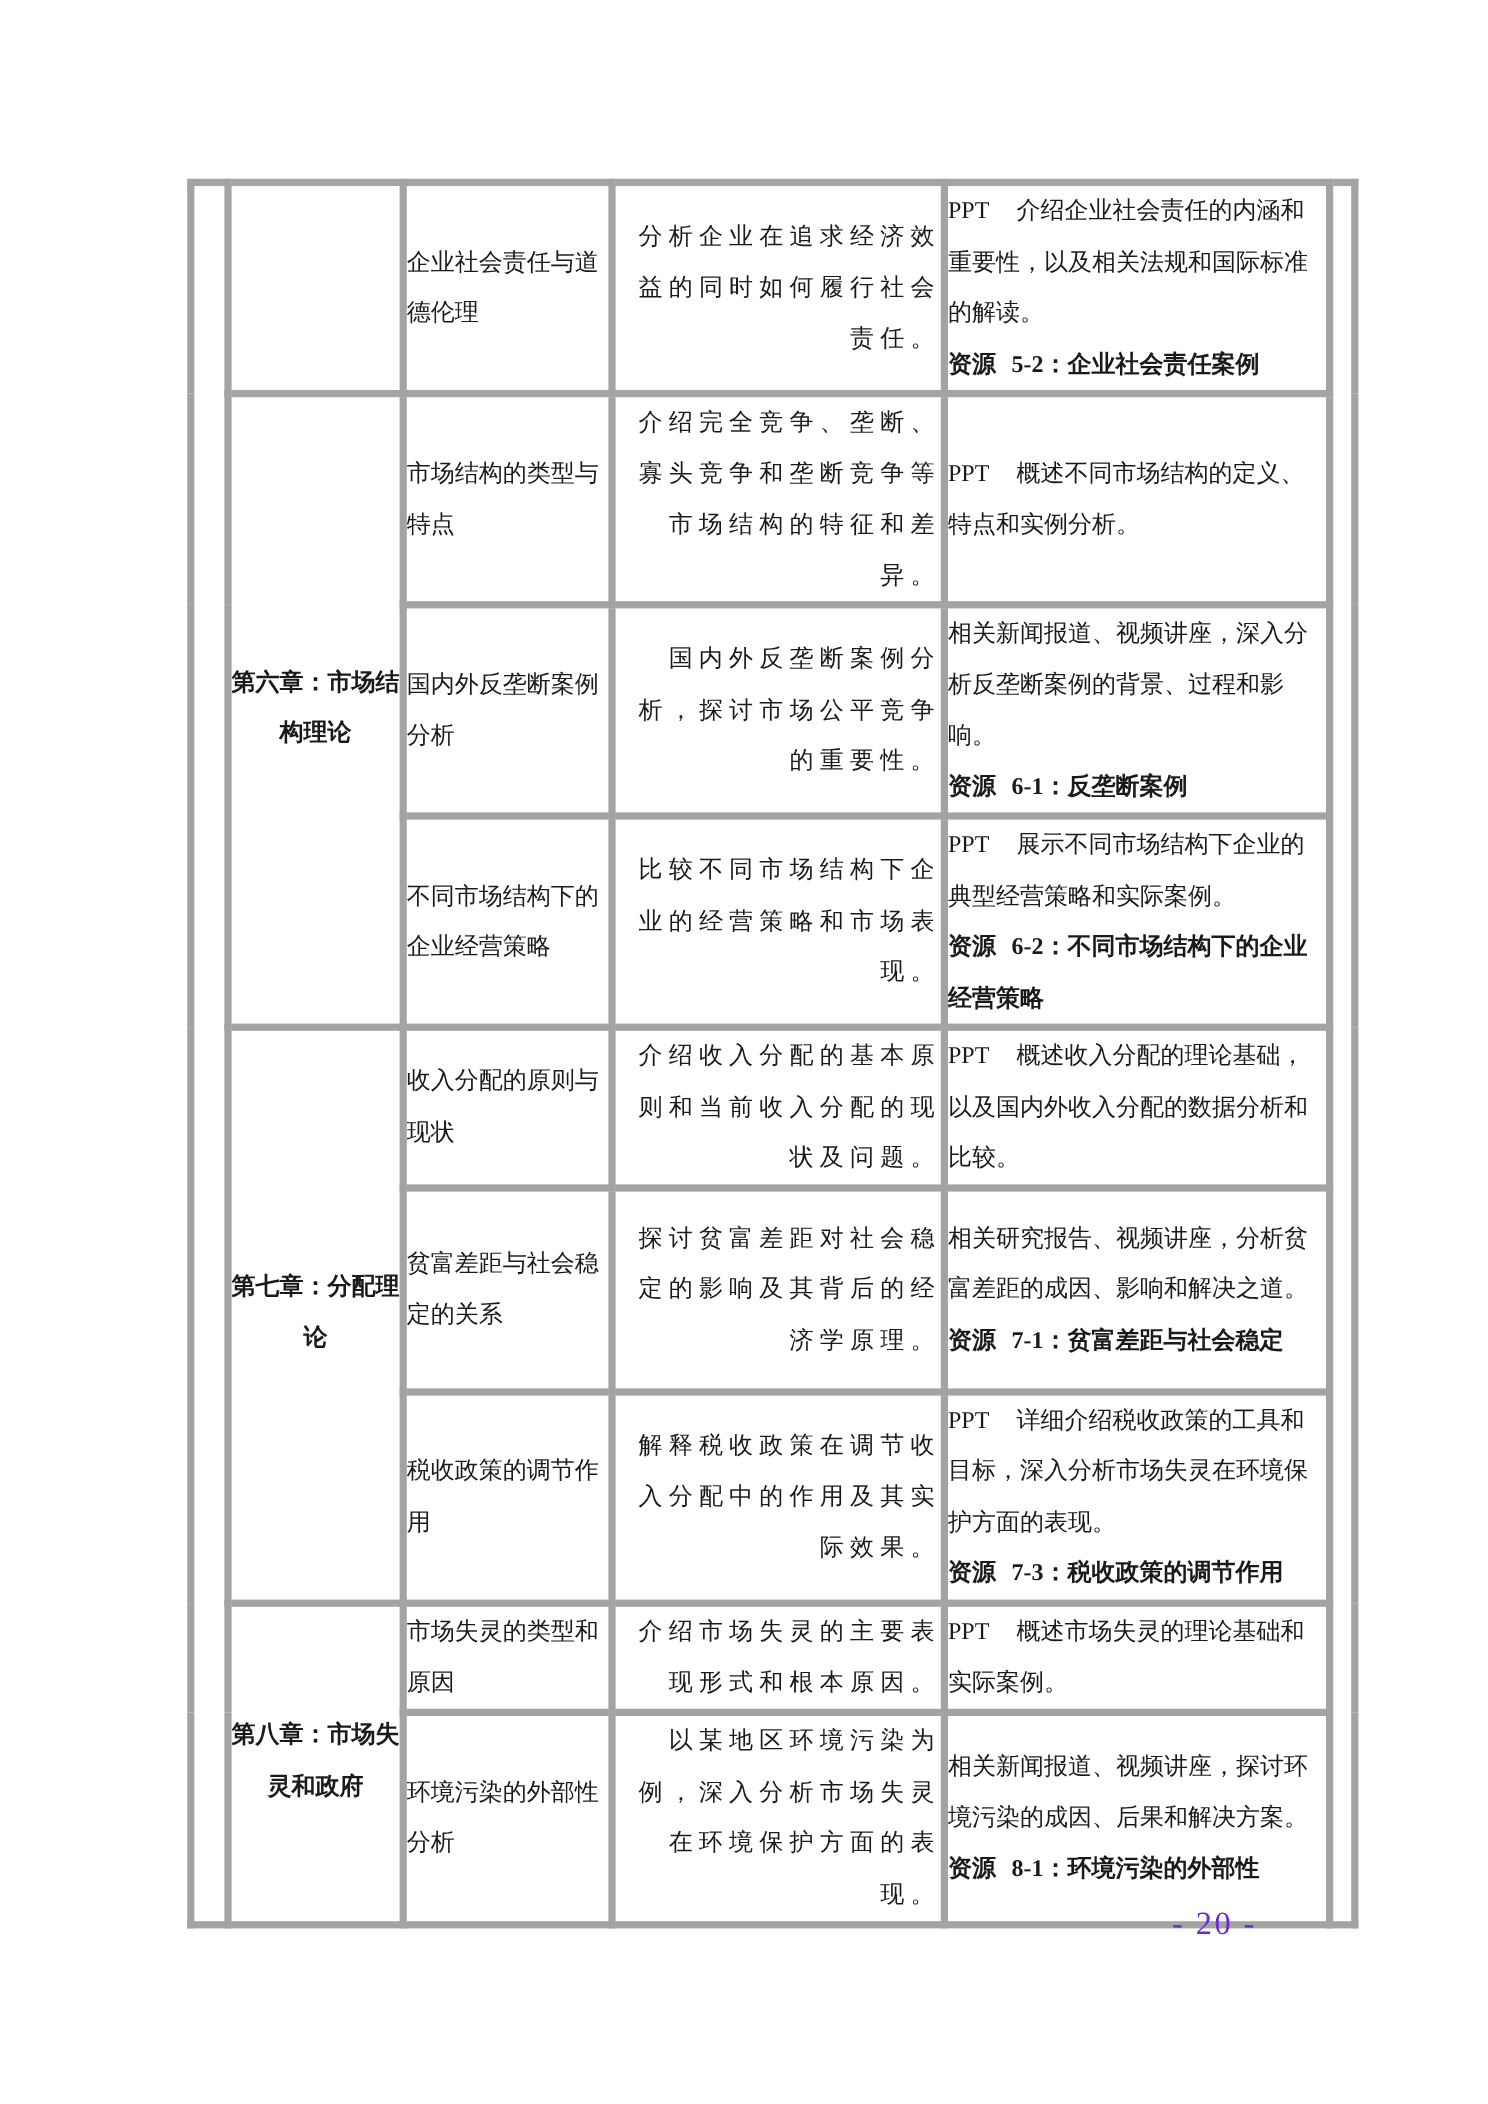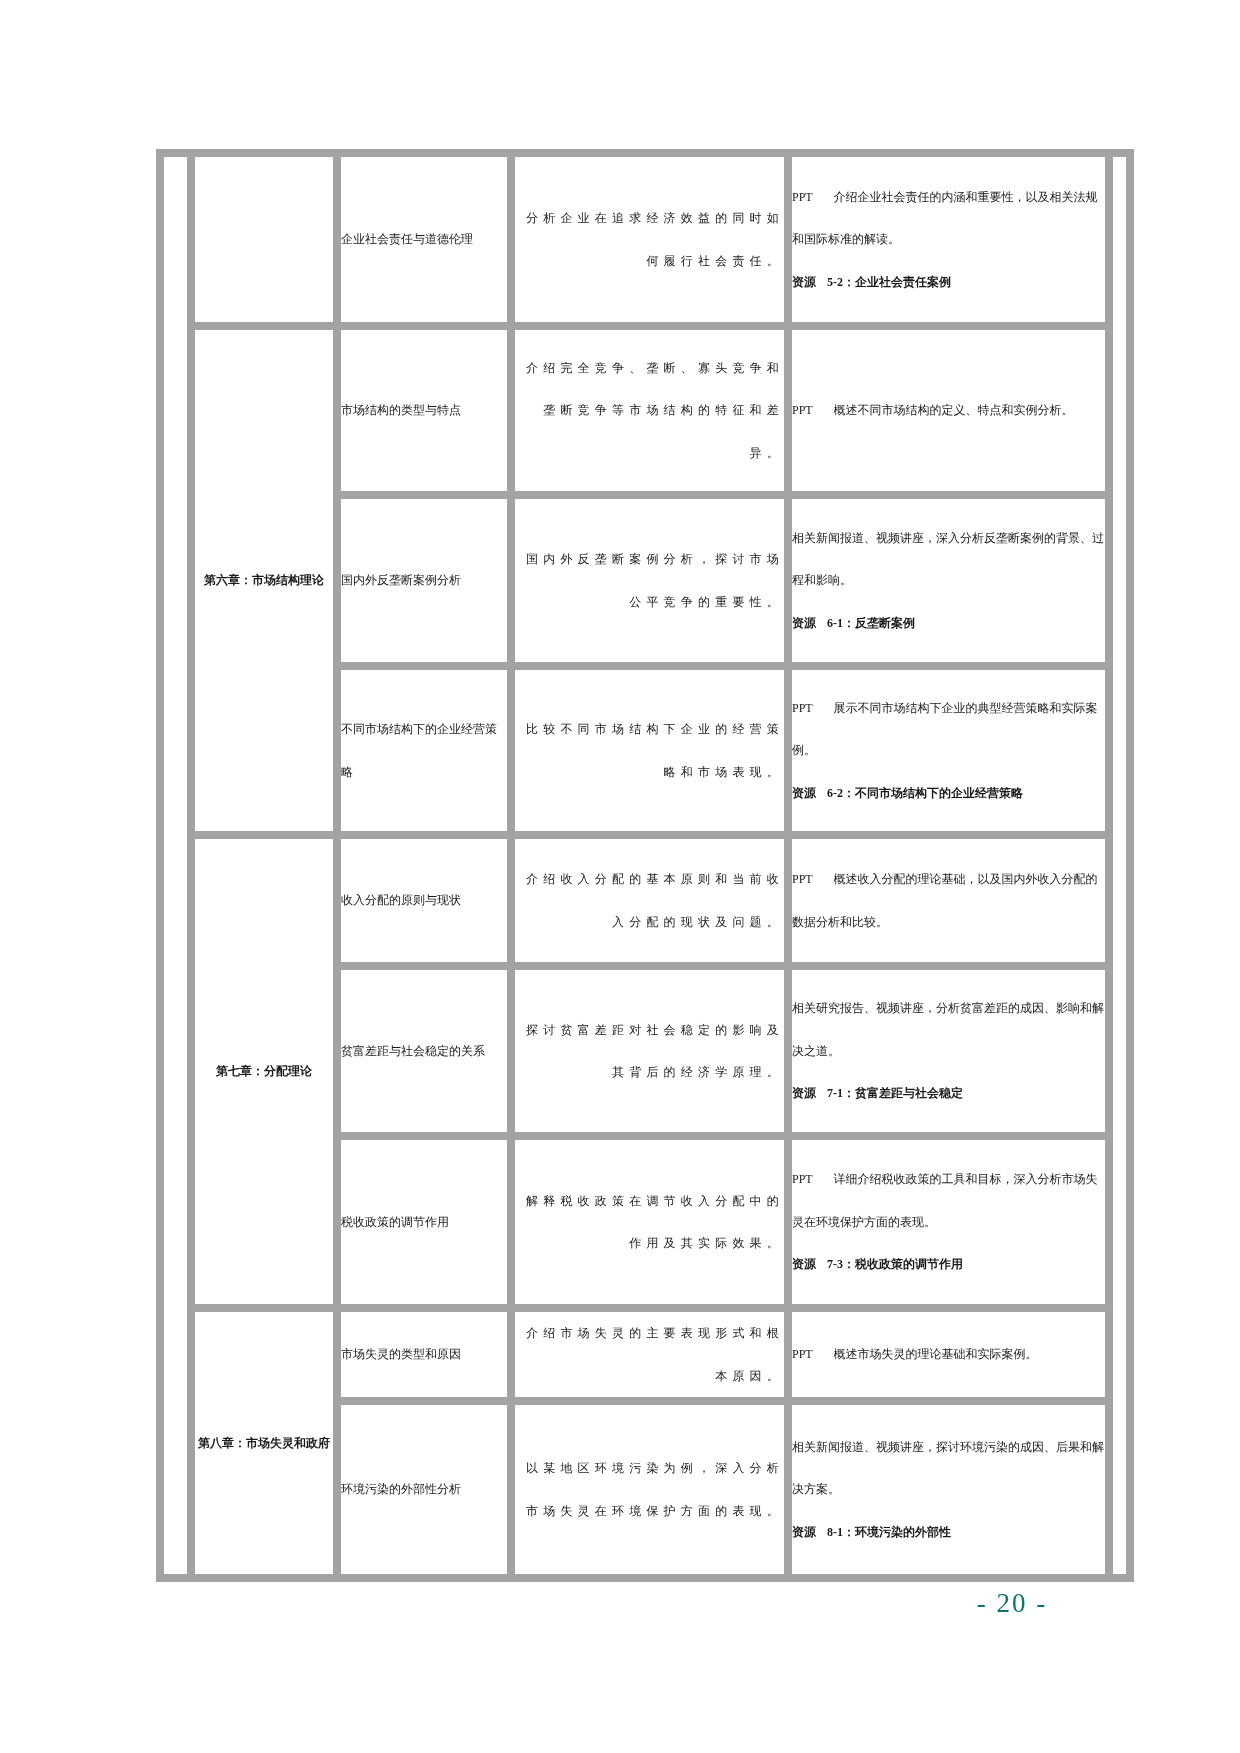"PPT 介绍企业社会责任的内涵和重要性，以及相关法规和国际标准的解读。" table.course td { border: 8px solid #a3a3a3 -> 6px solid #a3a3a3; font-size: 12px -> 20px }
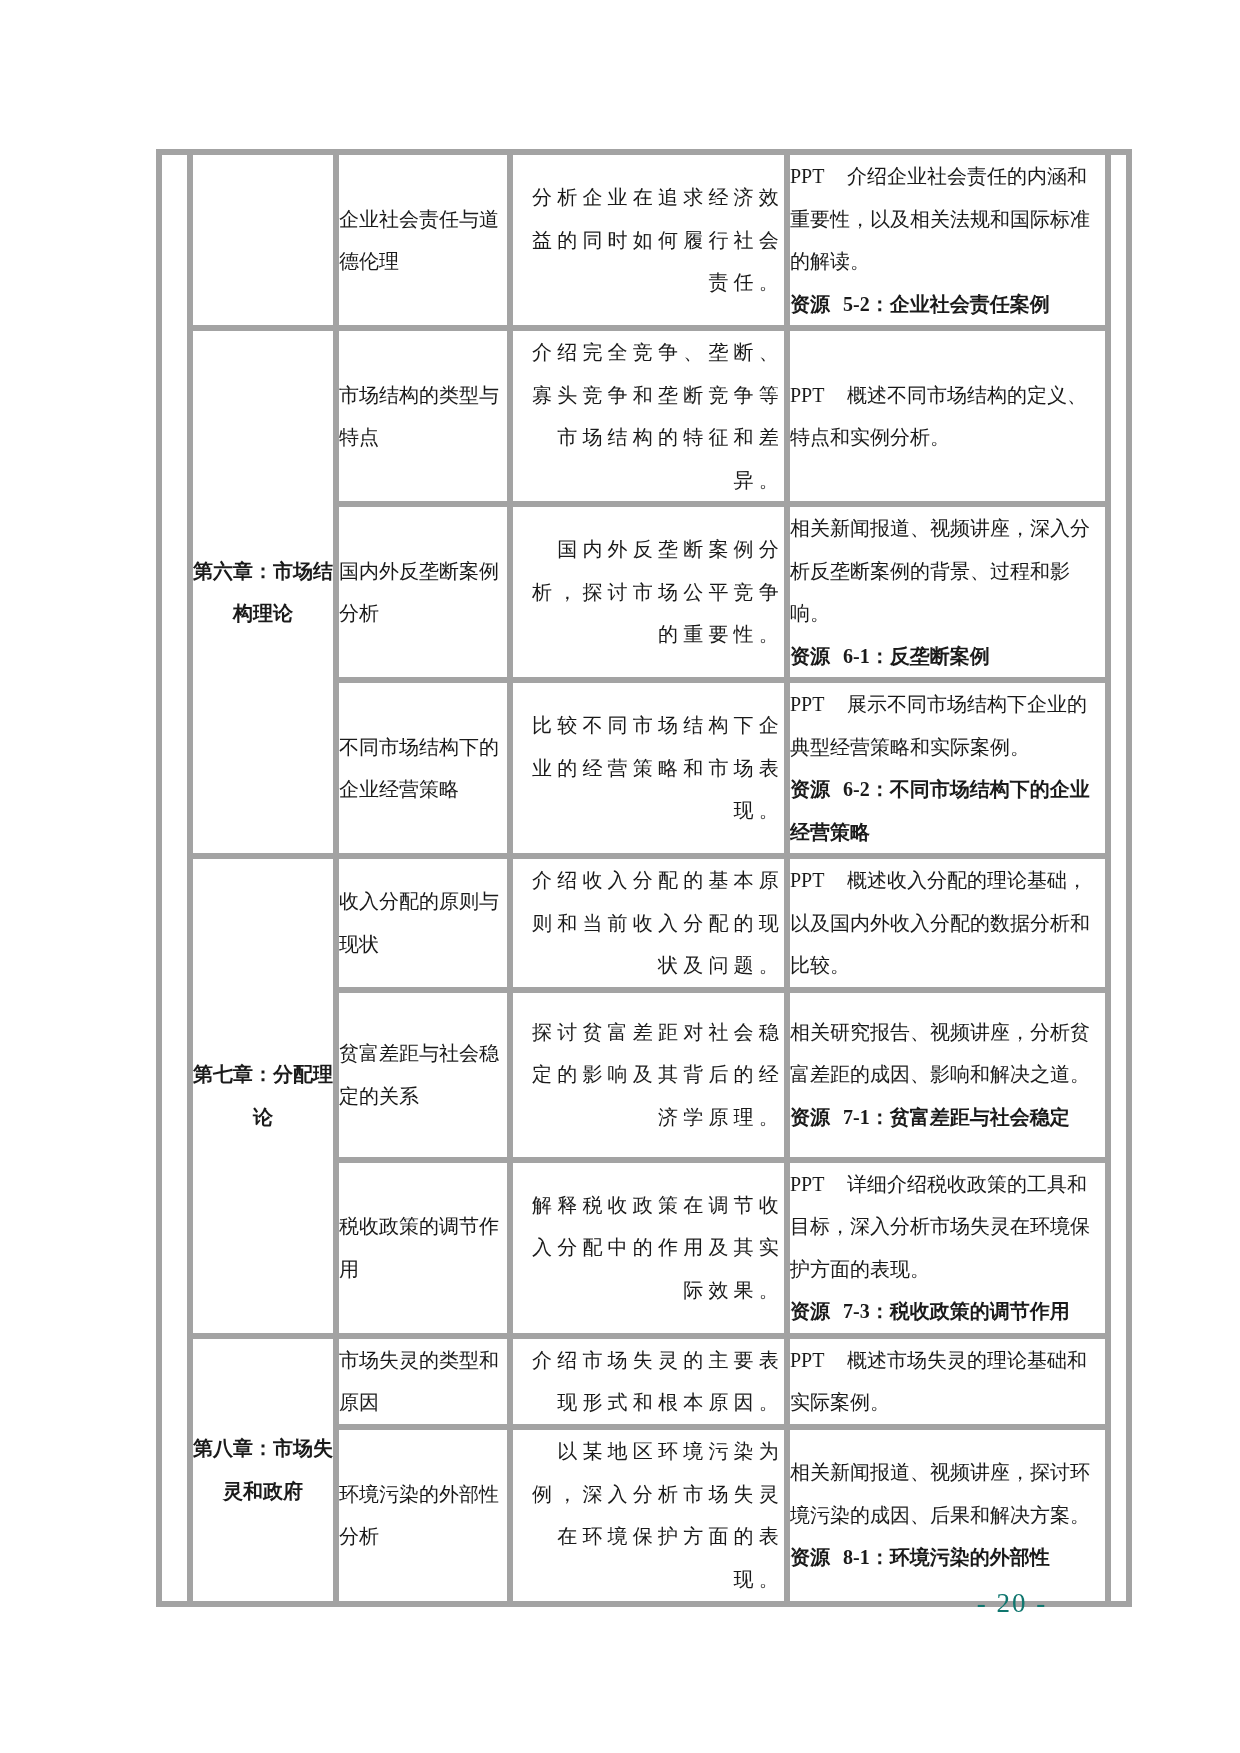"第六章：市场结构理论" td.chapter { font-family: Liberation Sans, sans-serif -> Liberation Mono, monospace }
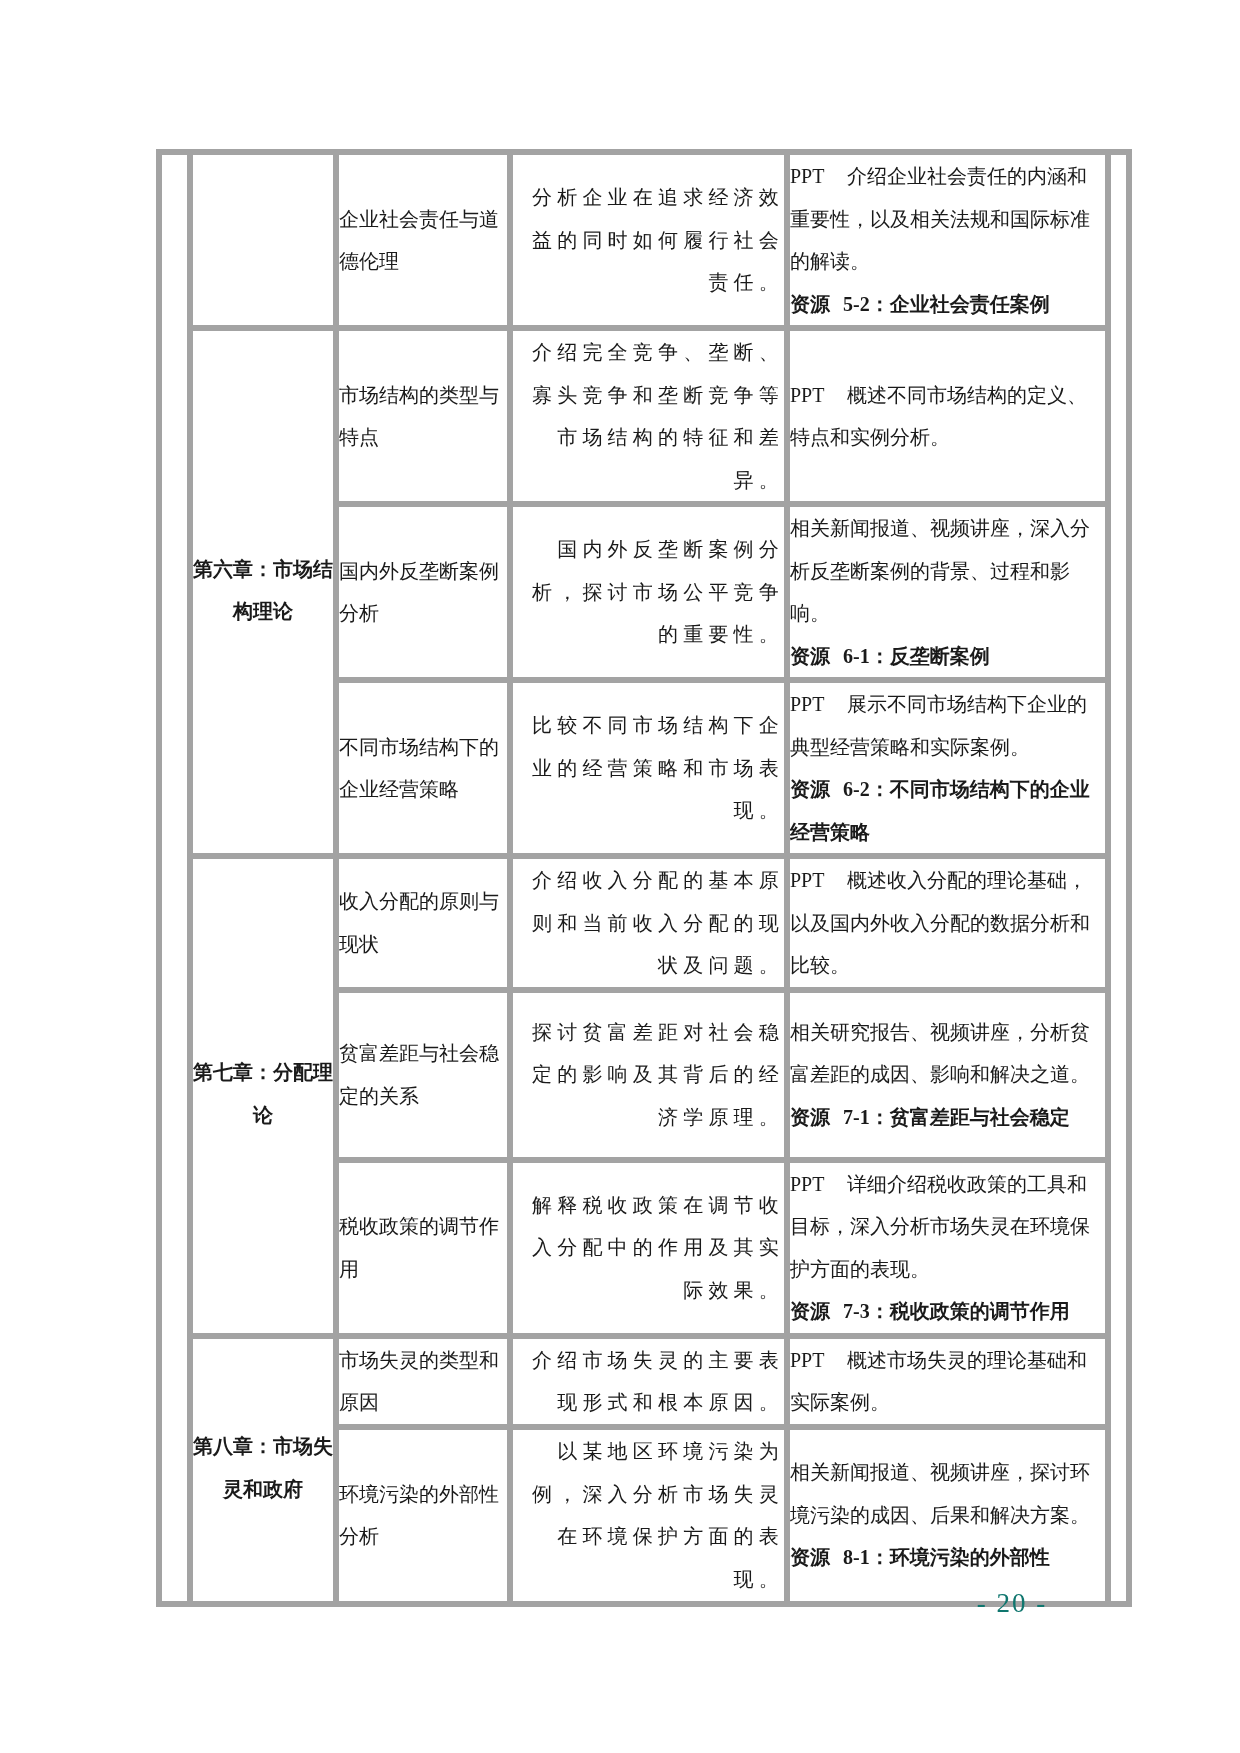"- 20 -" .page-number { color: #0f766e -> #6d28d9 }
